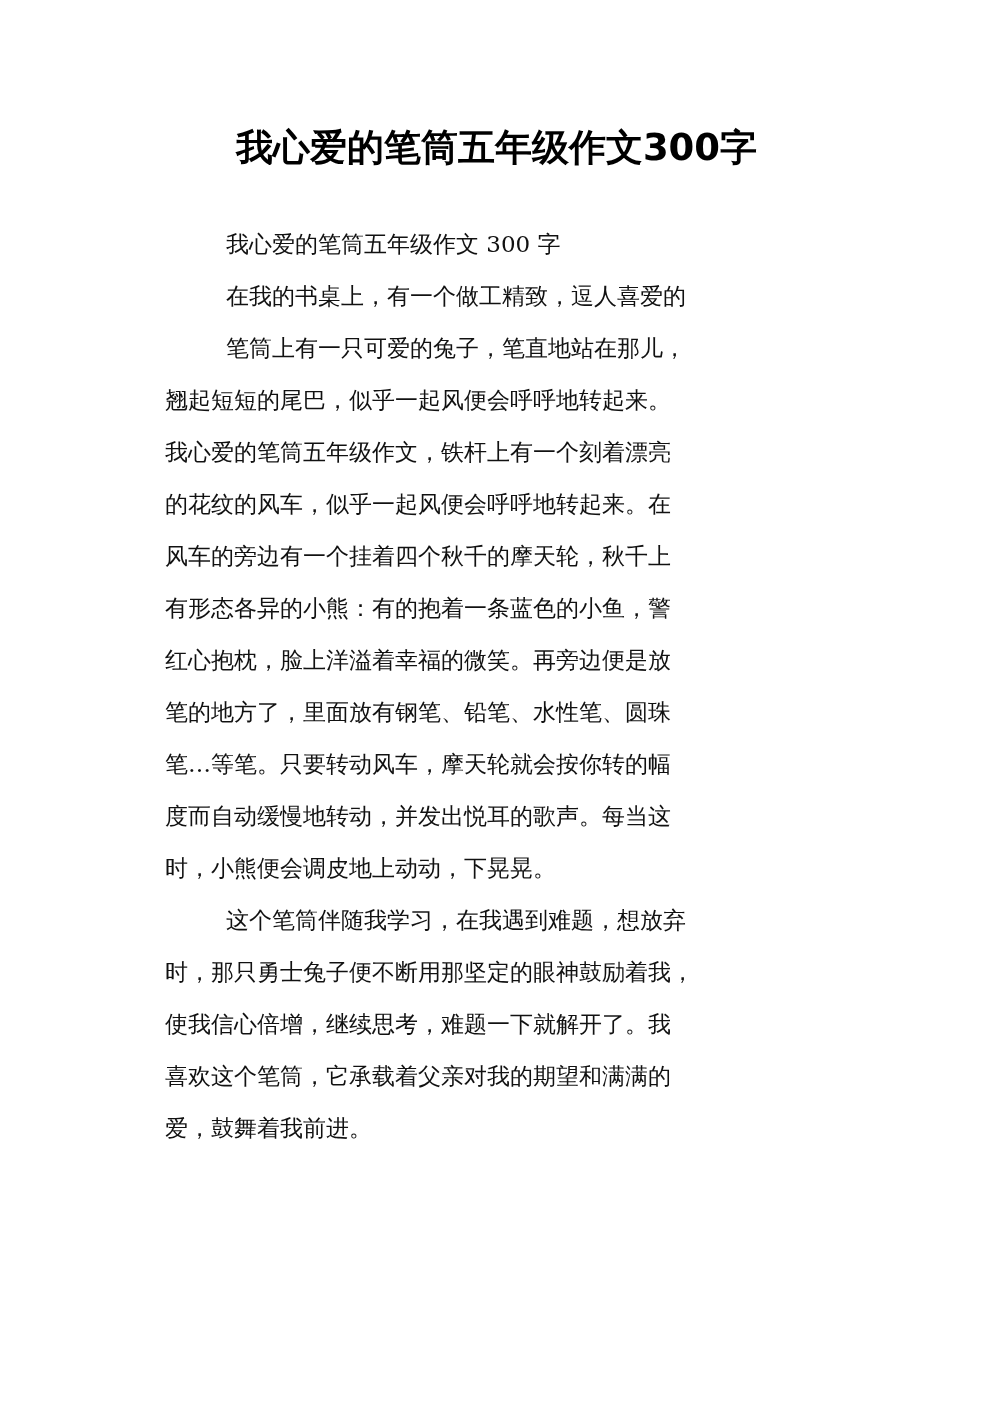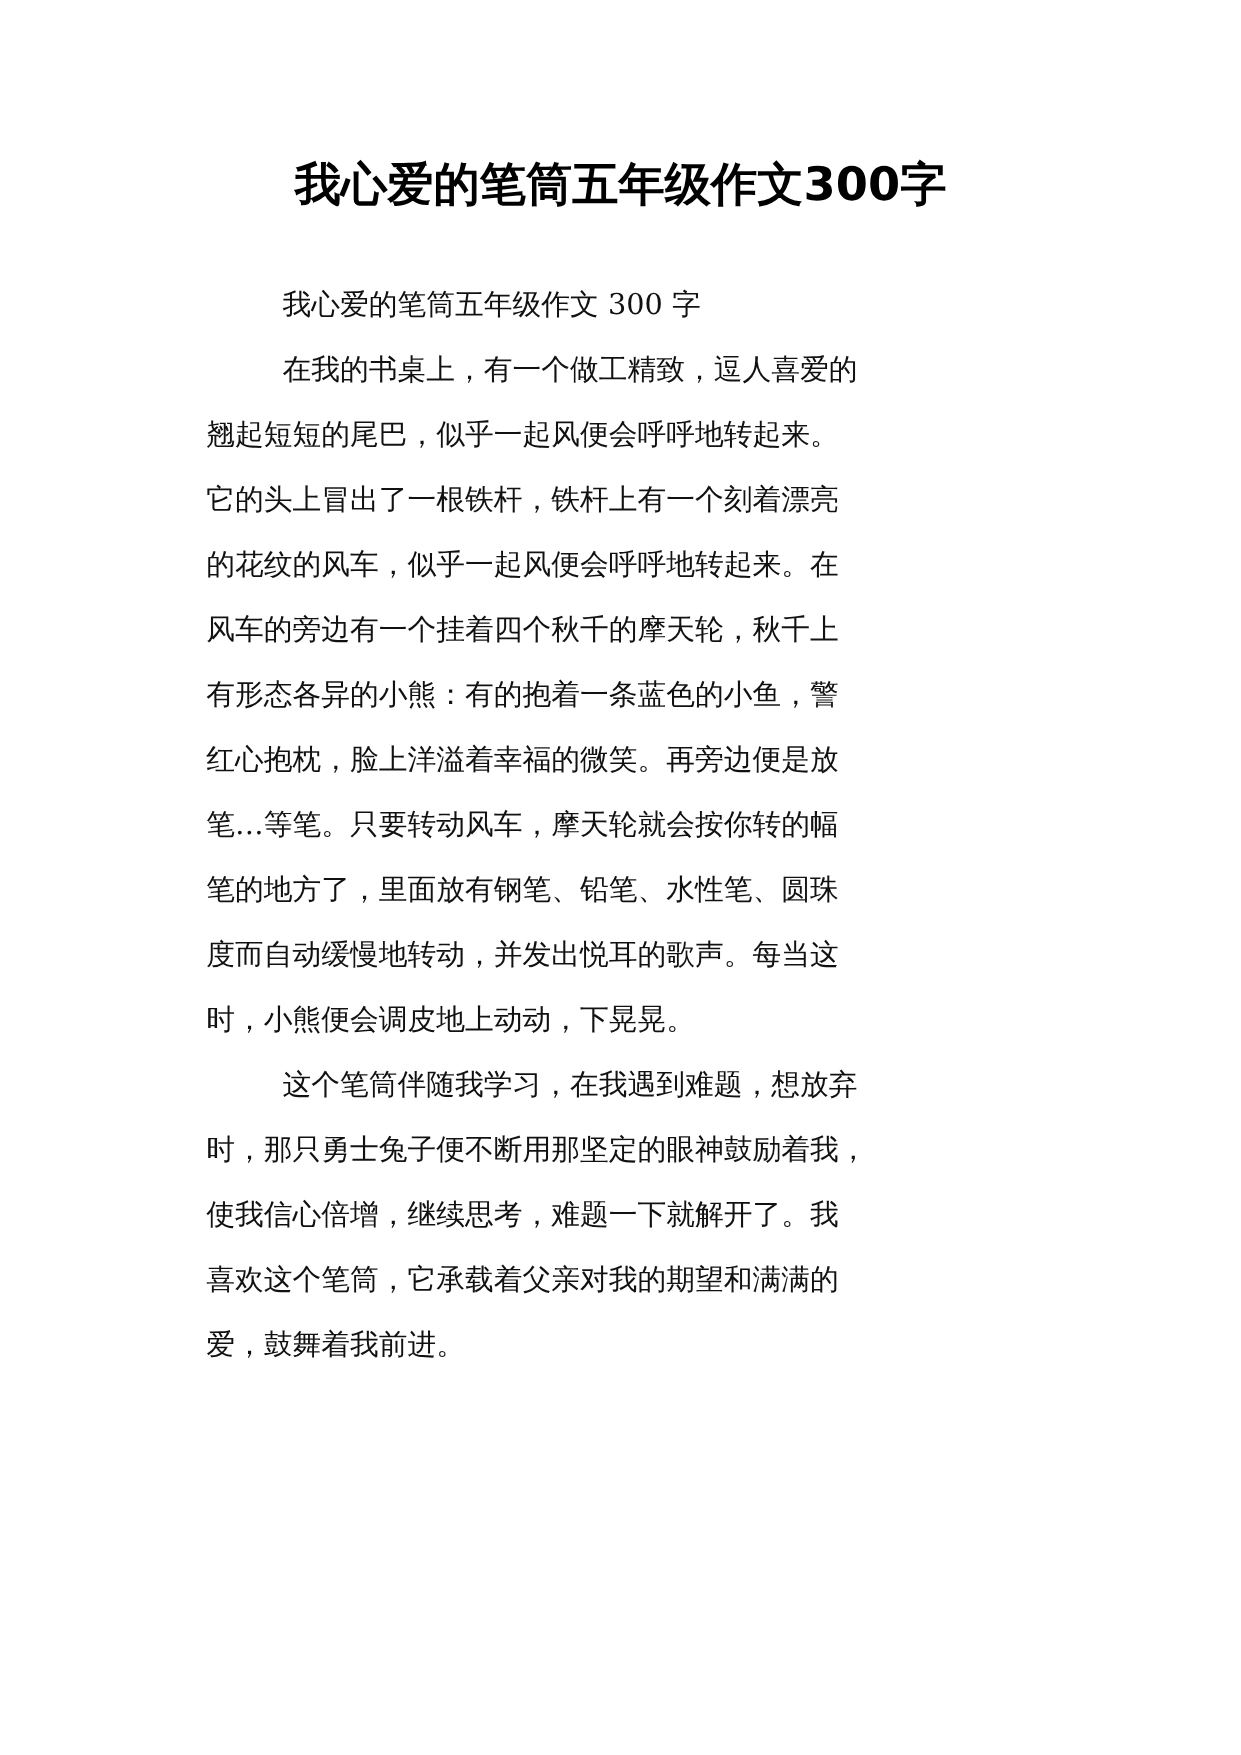"笔筒上有一只可爱的兔子，笔直地站在那儿，" div.line { html: none -> <div>笔筒上有一只可爱的兔子，笔直地站在那儿，</div> }
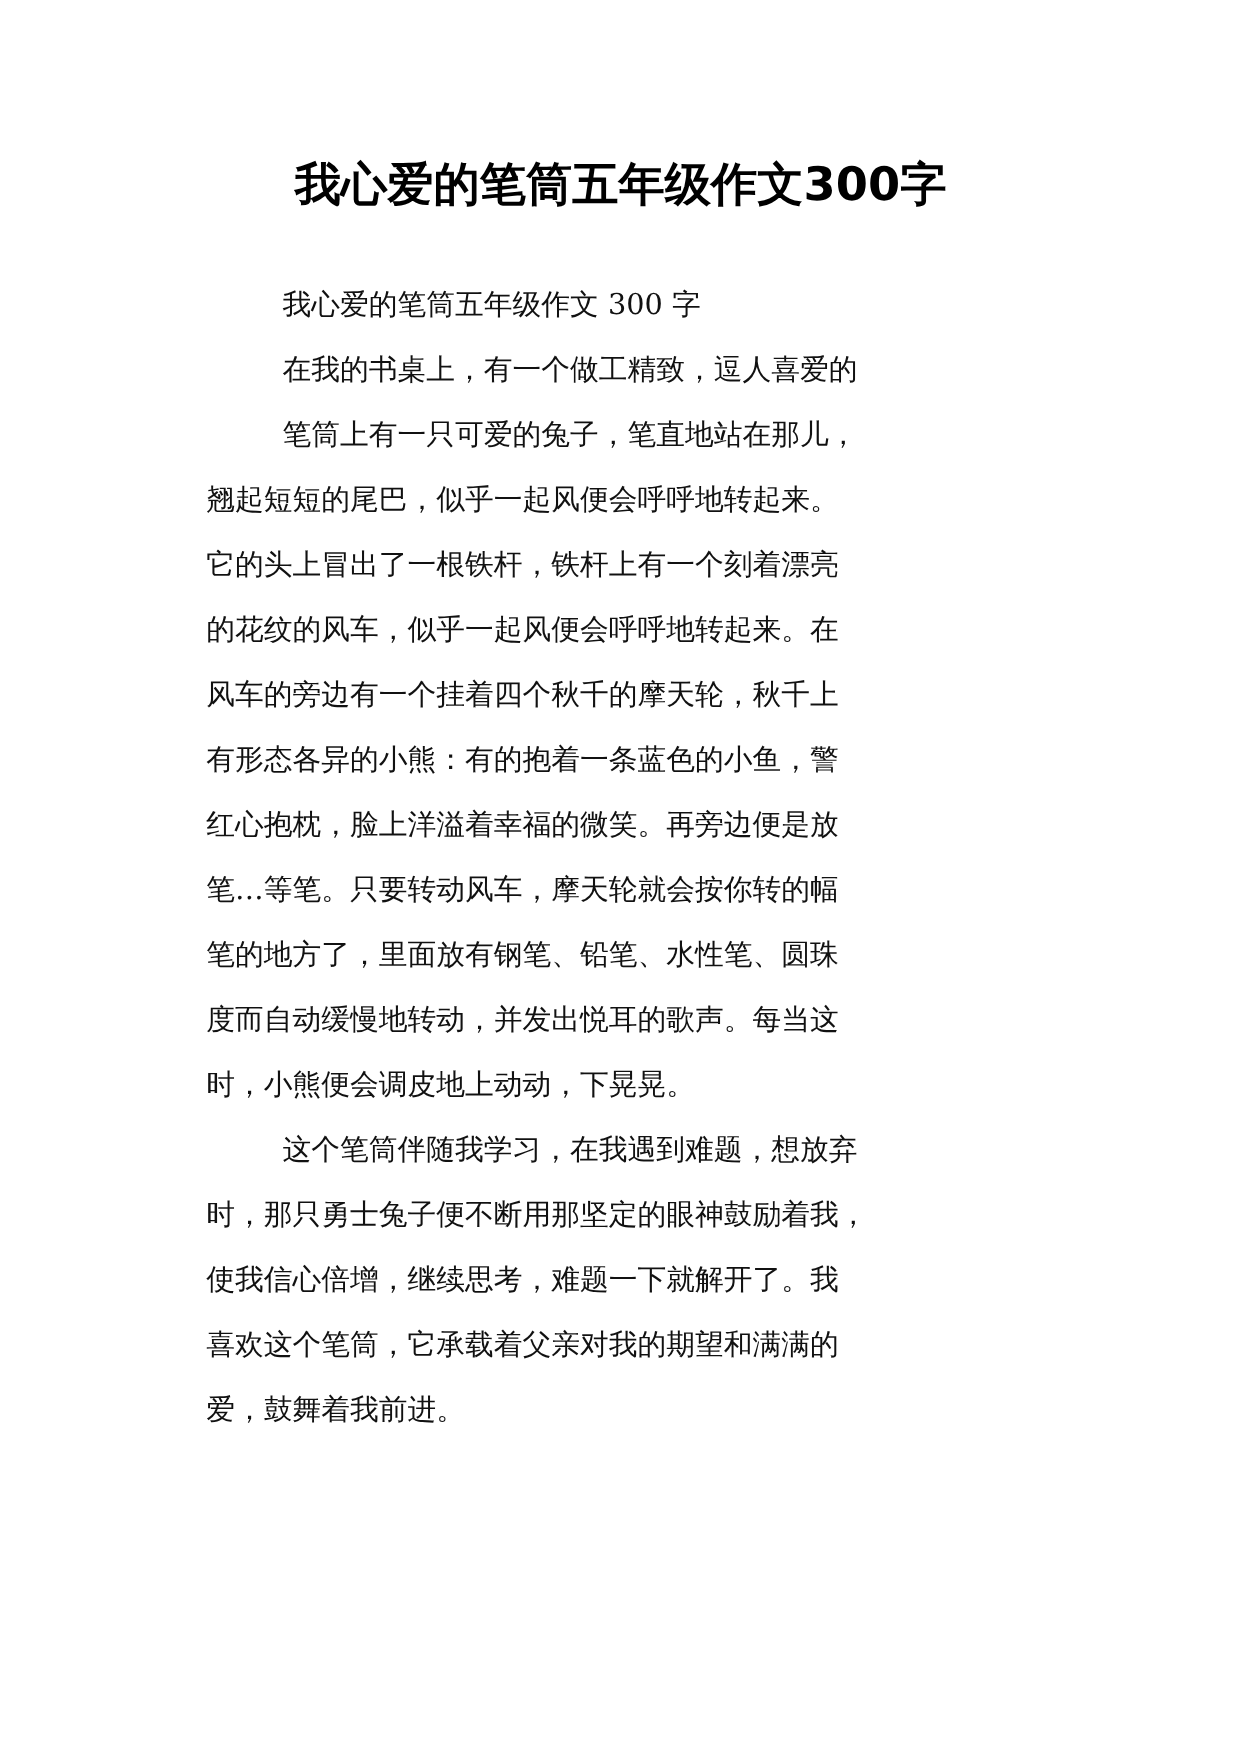"它的头上冒出了一根铁杆，铁杆上有一个刻着漂亮" div.line { text: 它的头上冒出了一根铁杆 -> 我心爱的笔筒五年级作文 }
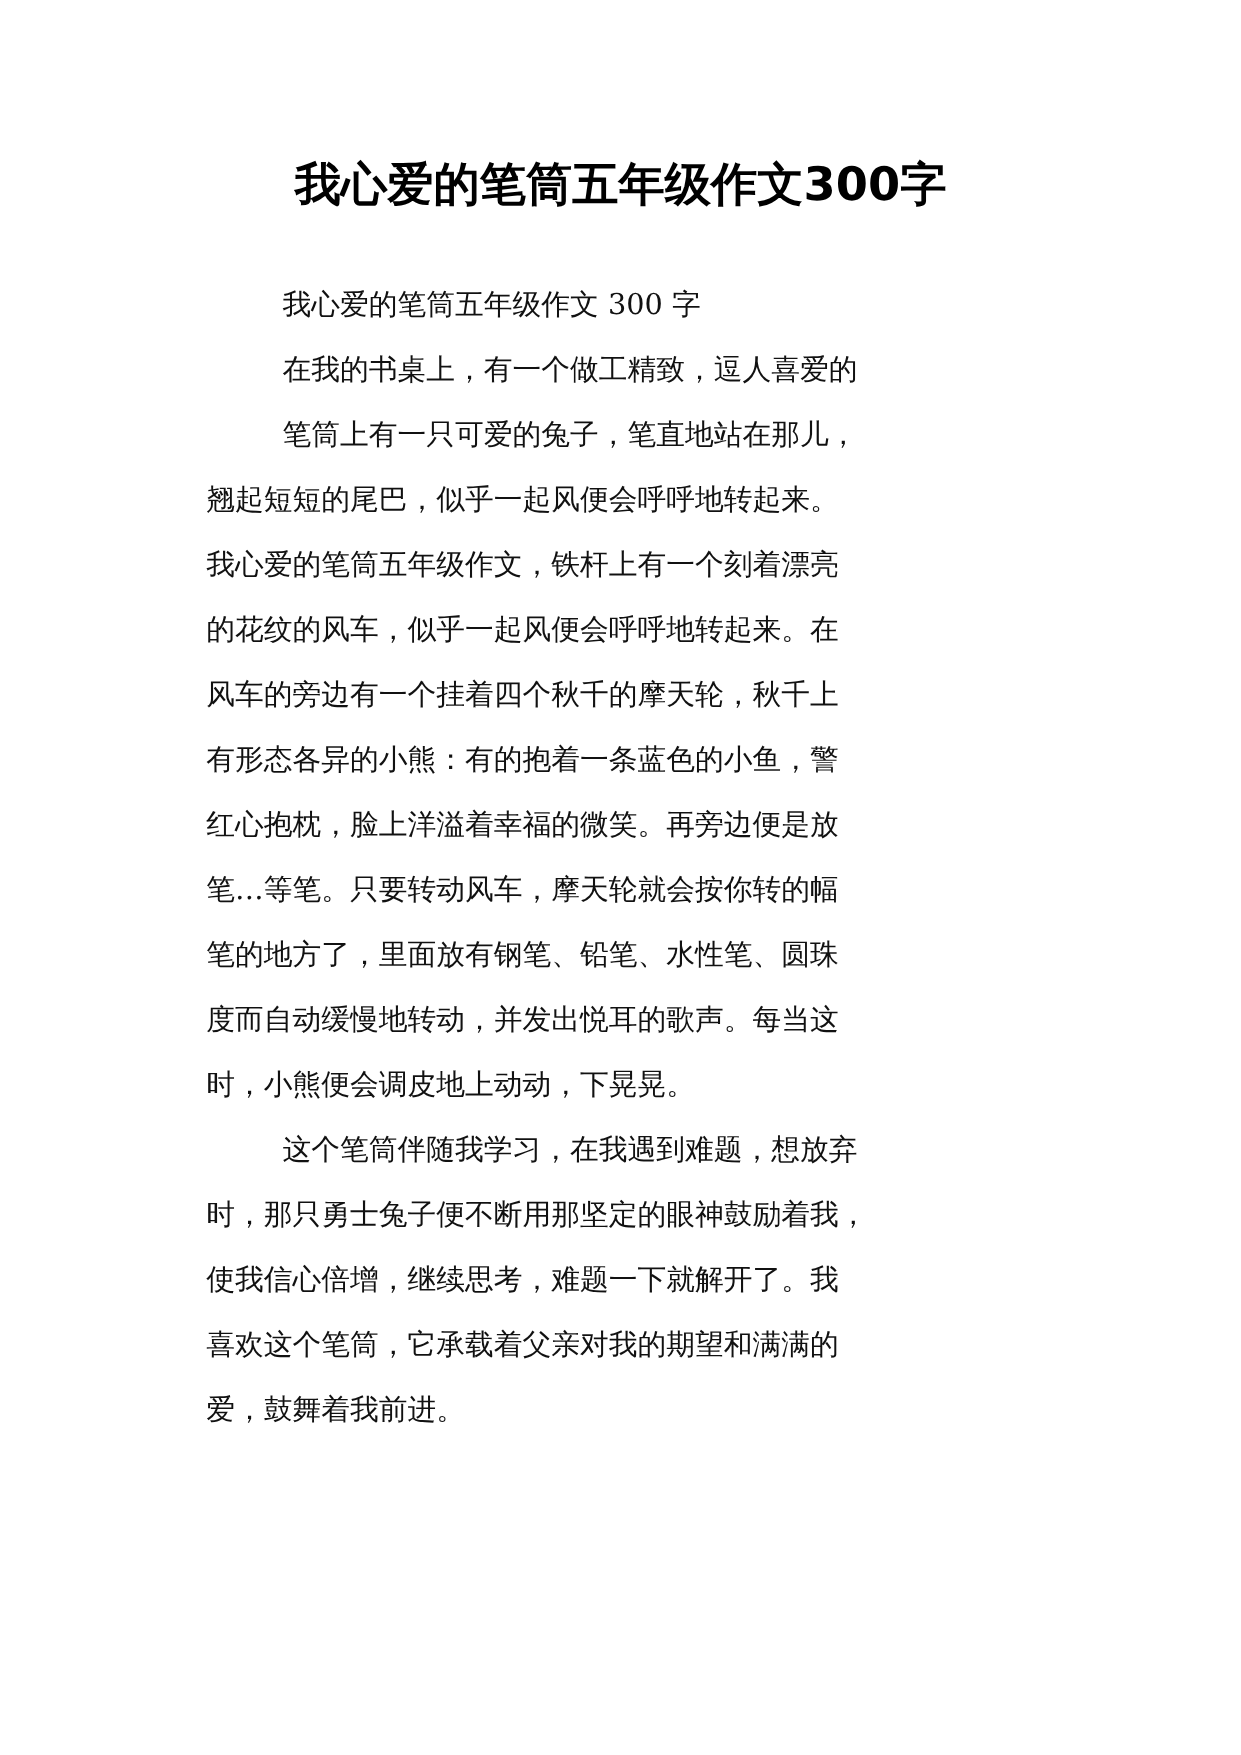"笔…等笔。只要转动风车，摩天轮就会按你转的幅" div.line { order: before "笔的地方了，里面放有钢笔、铅笔、水性笔、圆珠" -> after "笔的地方了，里面放有钢笔、铅笔、水性笔、圆珠" }
